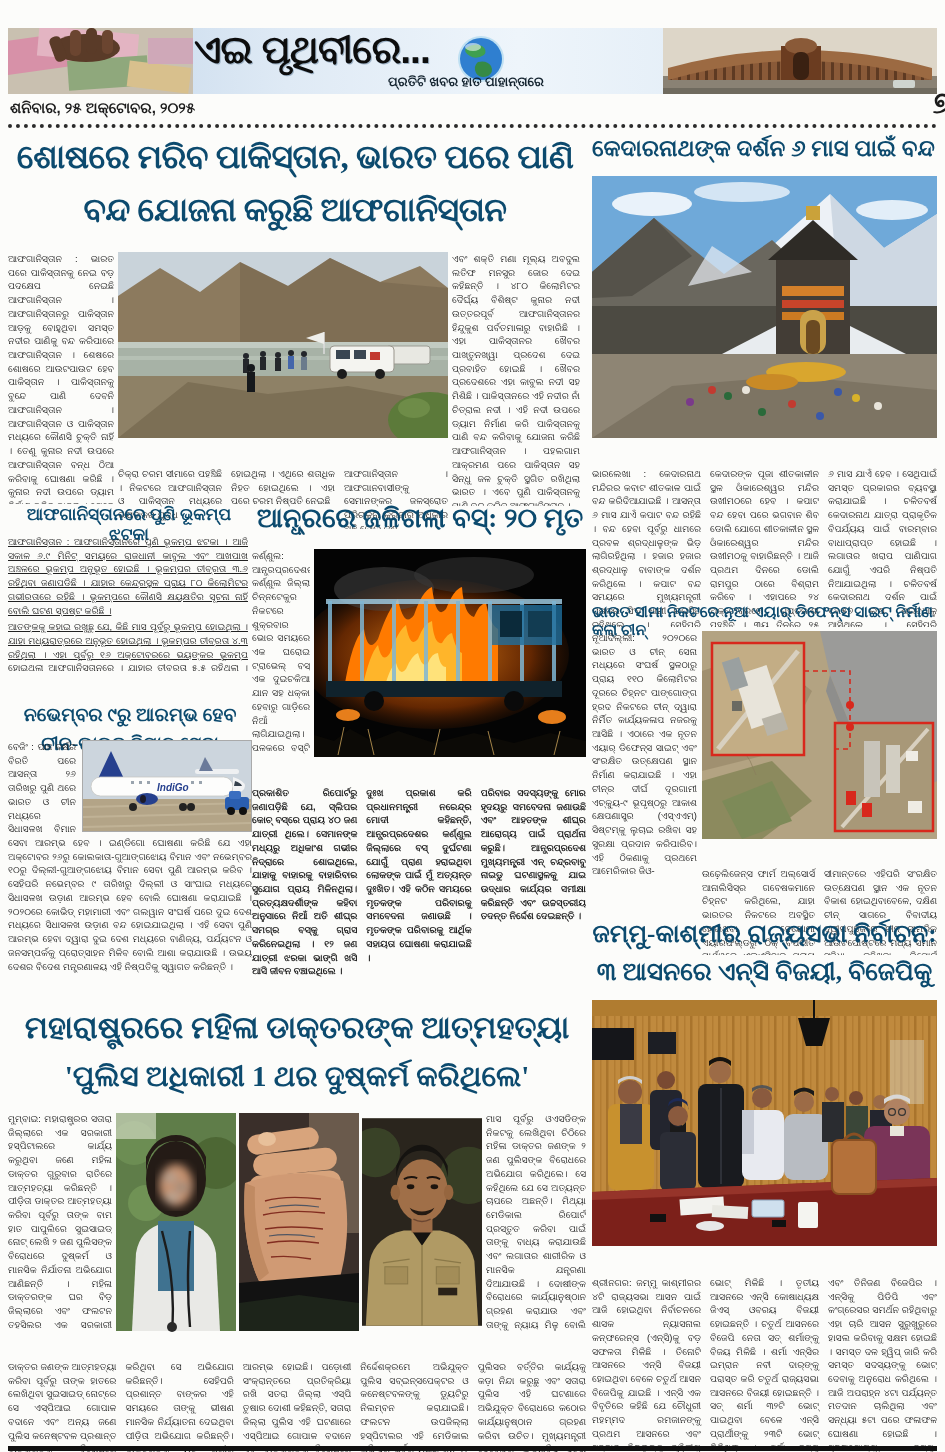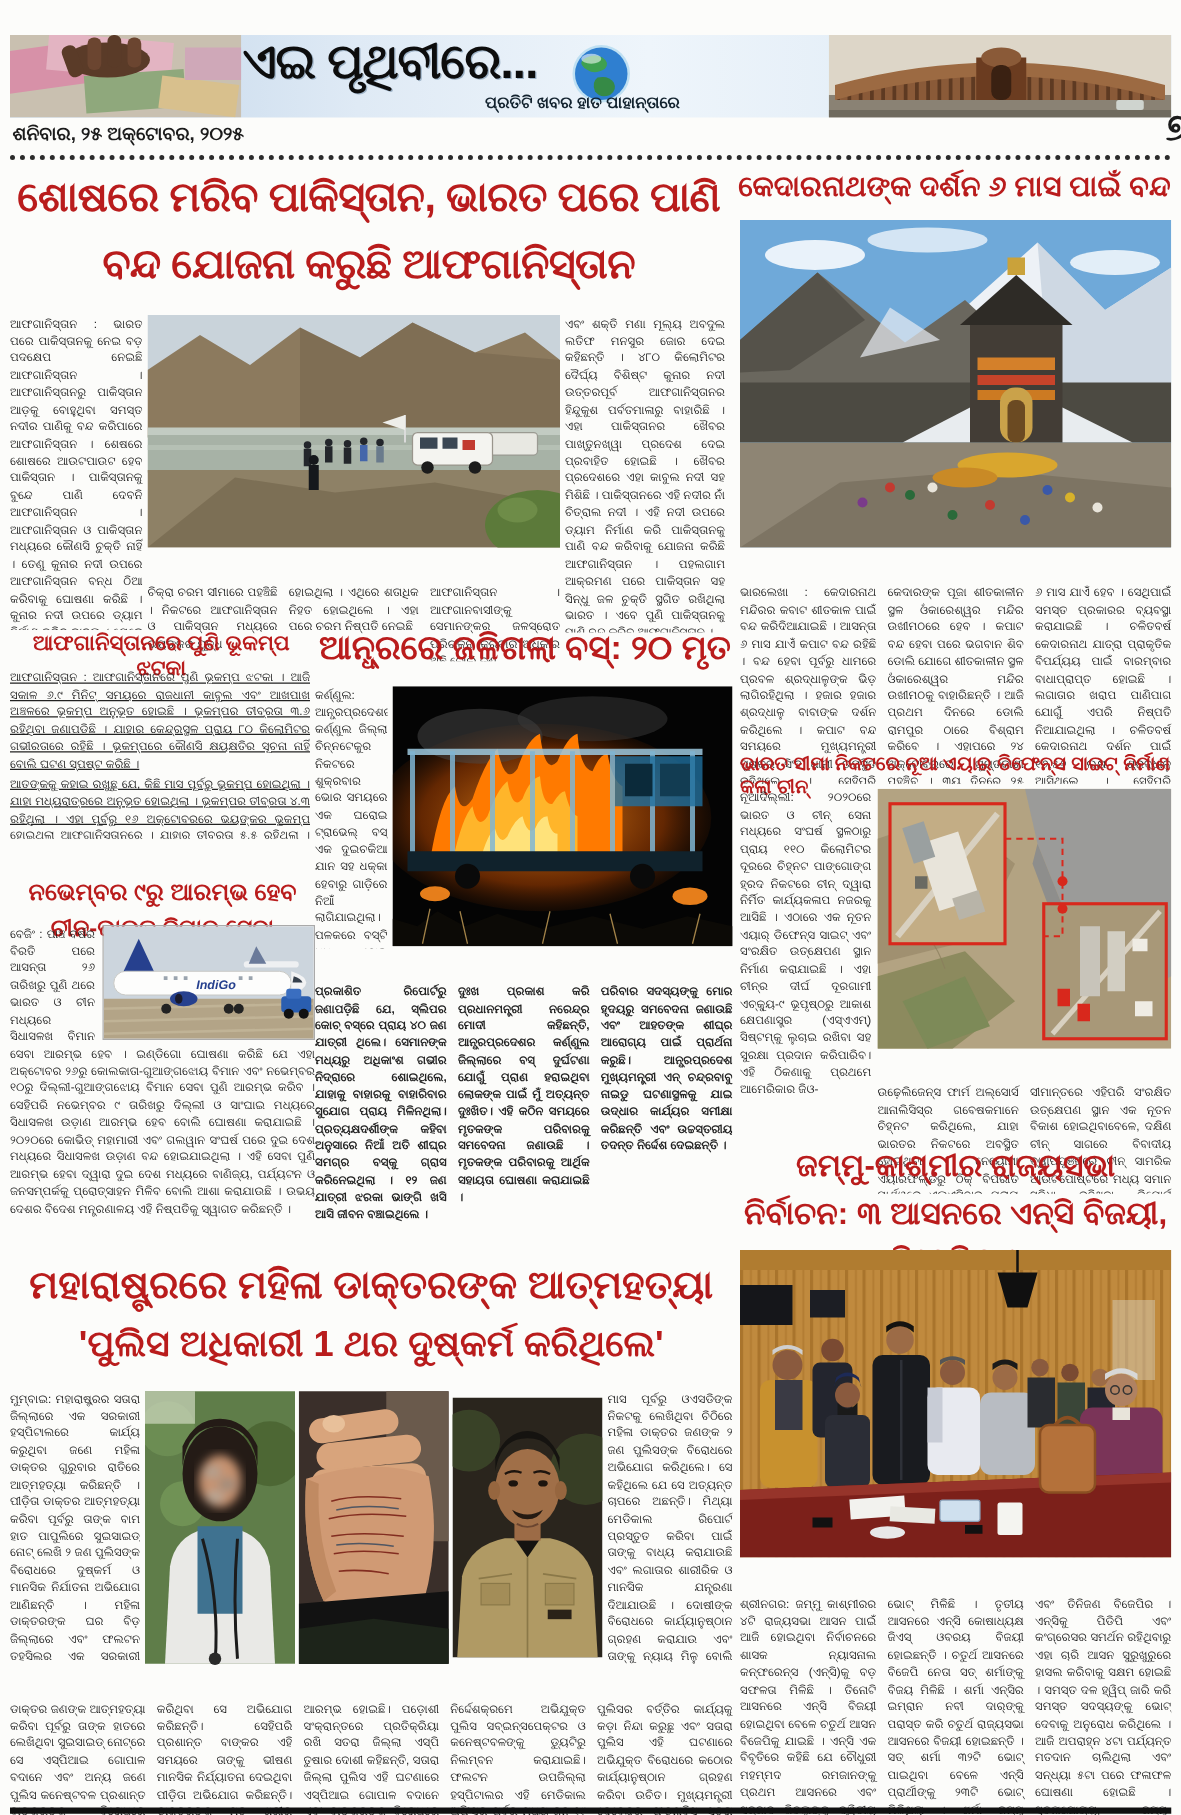"ଶୋଷରେ ମରିବ ପାକିସ୍ତାନ, ଭାରତ ପରେ" .hl { color: #b91c1c -> #0c4a6e; font-family: none -> Liberation Serif, serif }
